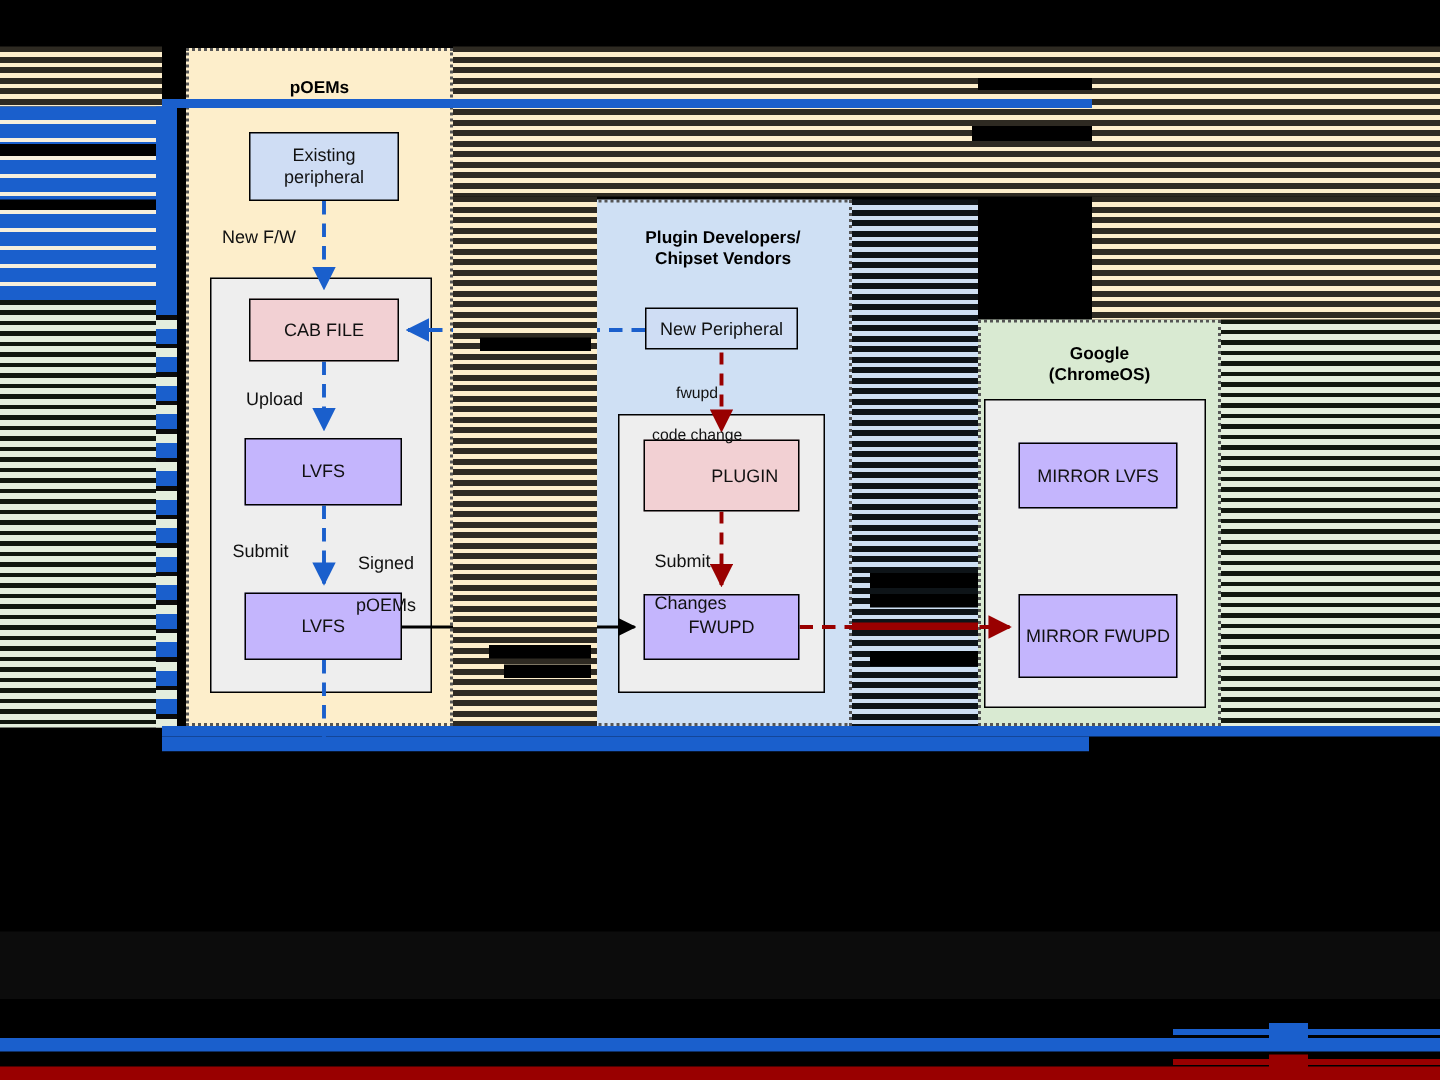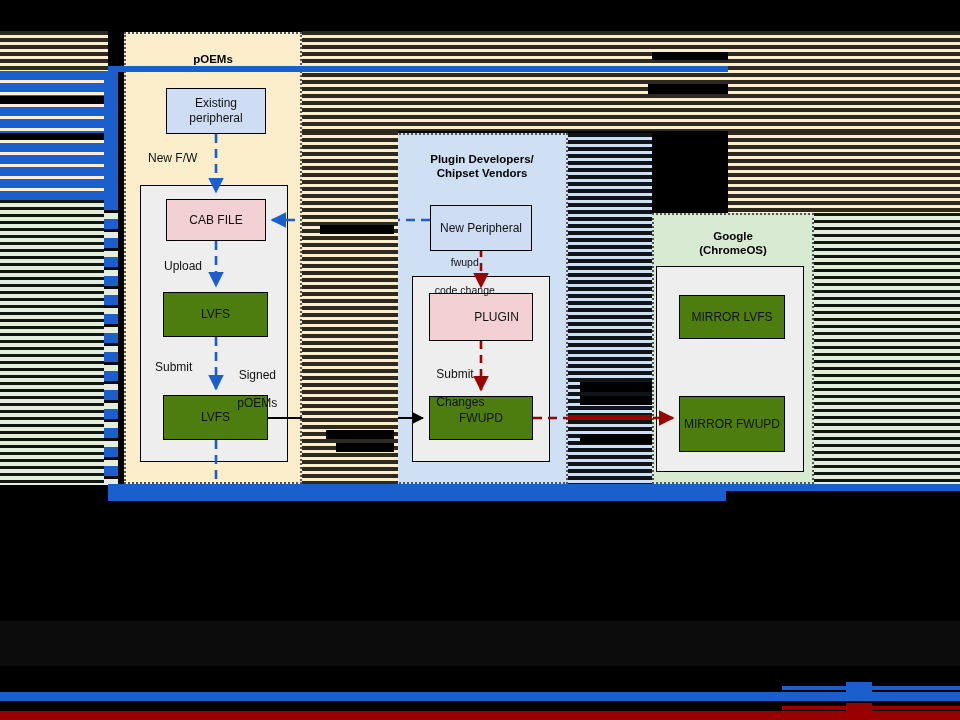"New Peripheral" #n-newperiph { height: 46px -> 28px }
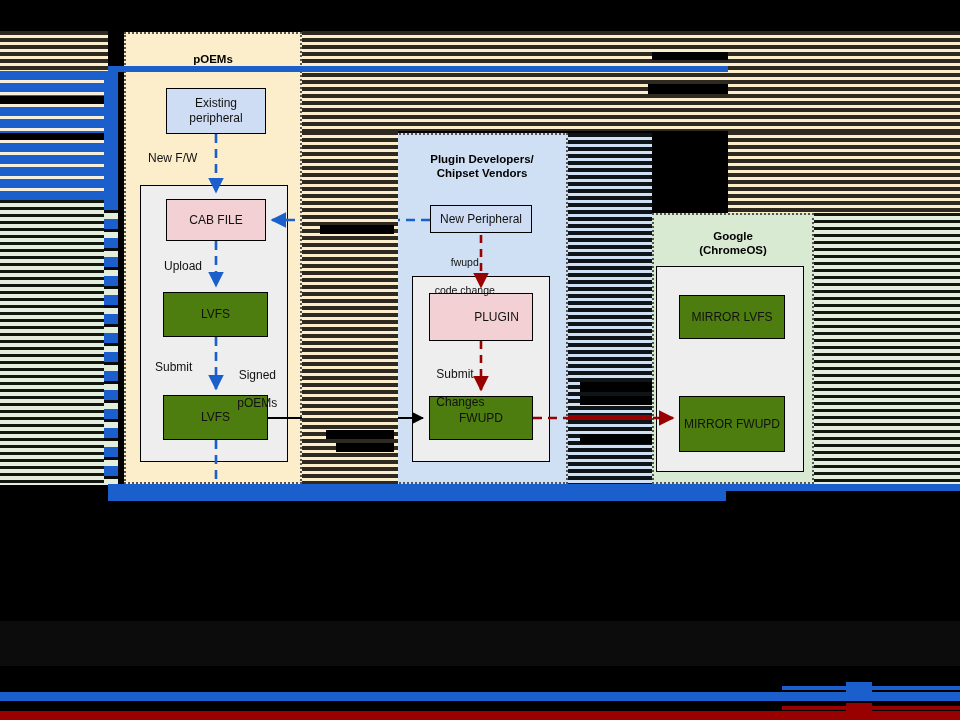"LVFS" .n-green { background: #4d7c0f -> #c4b5fd }
